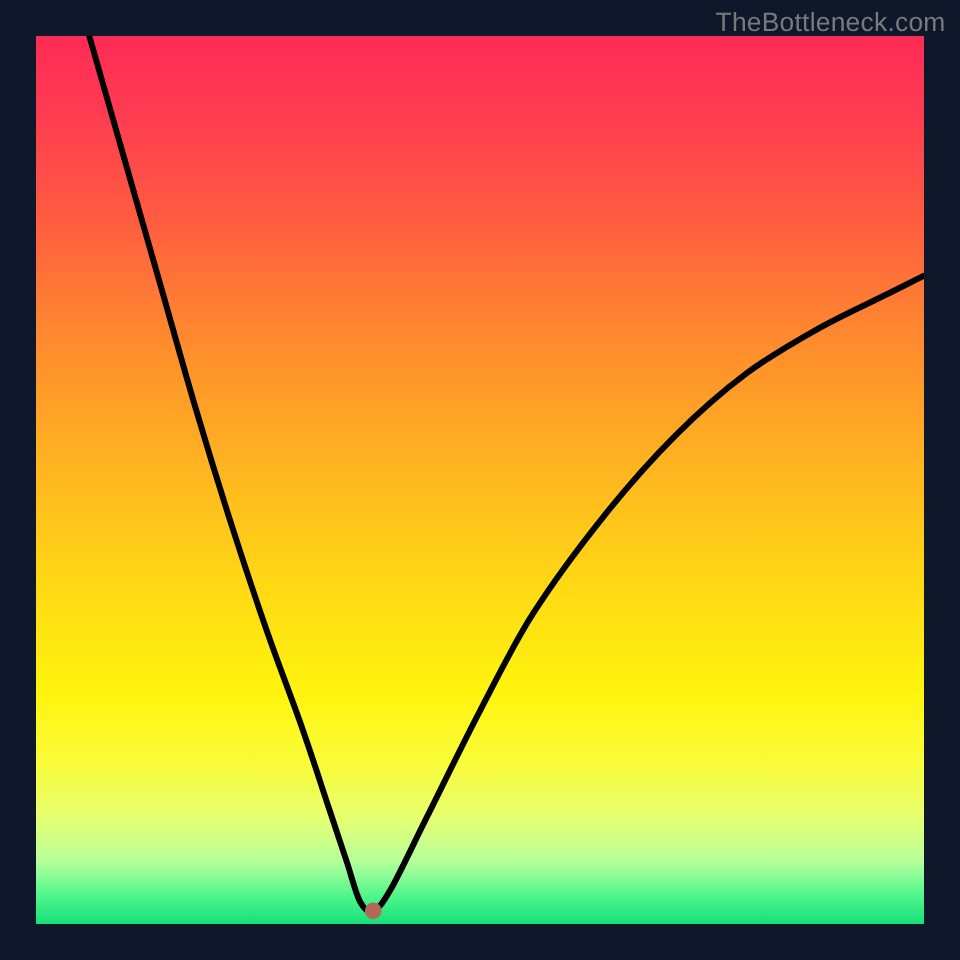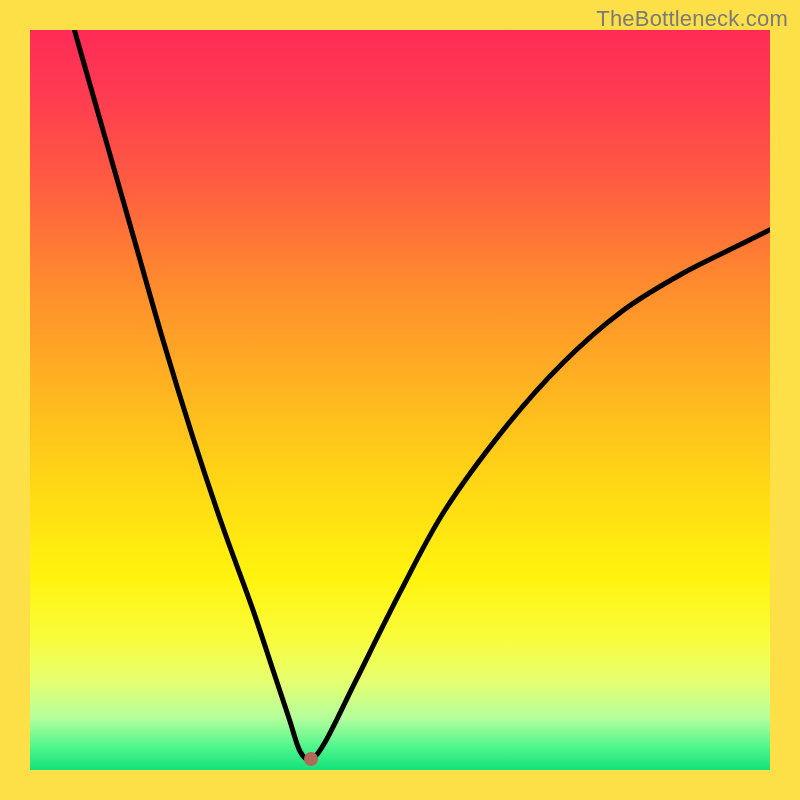"TheBottleneck.com" .frame { background: #fde047 -> #0f172a }
